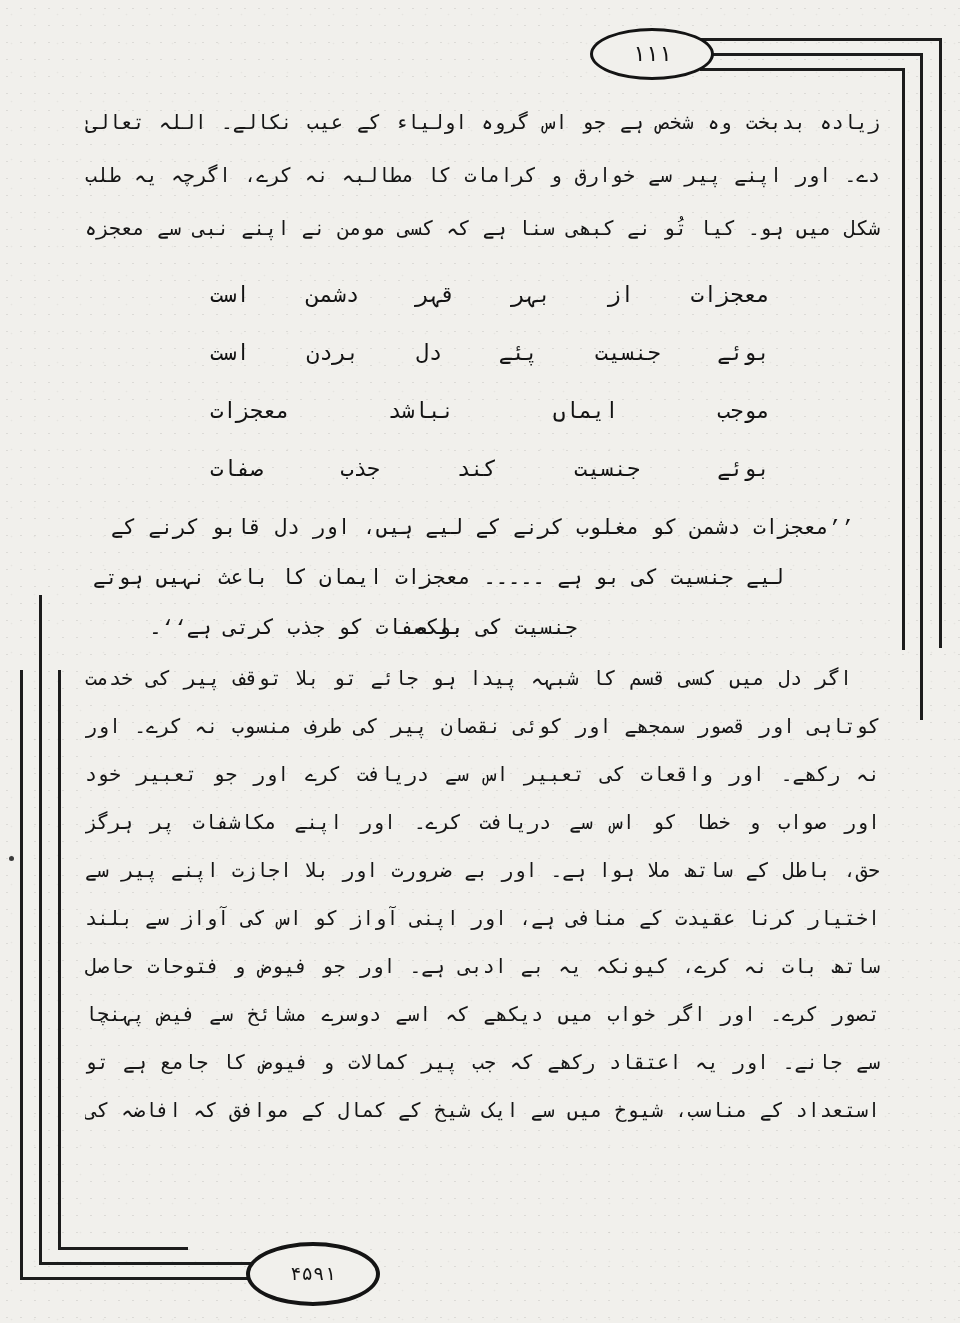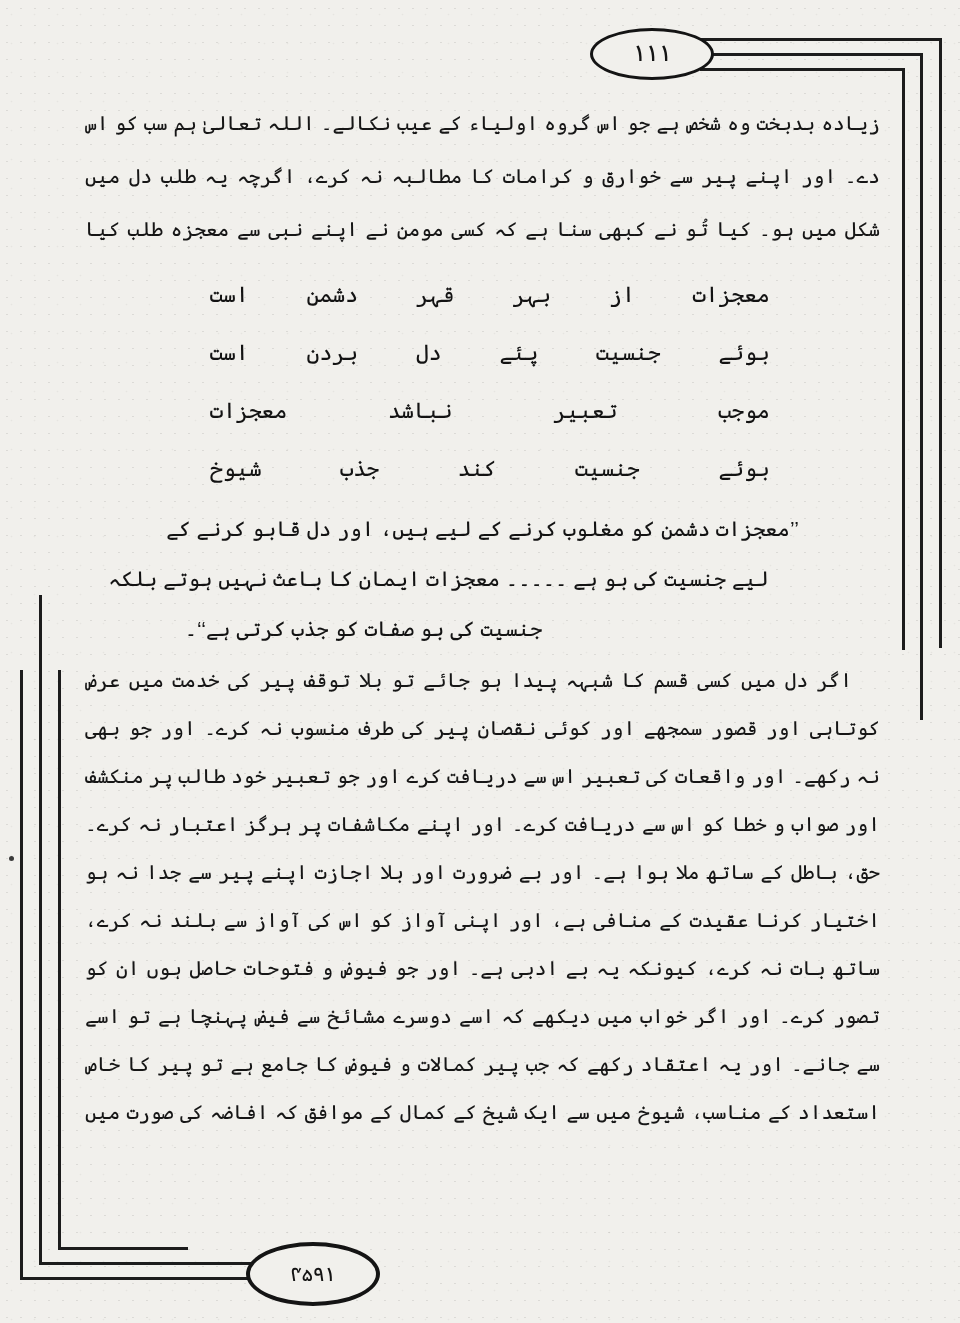"۱۱۱" .page { font-family: Liberation Sans, sans-serif -> Liberation Mono, monospace }
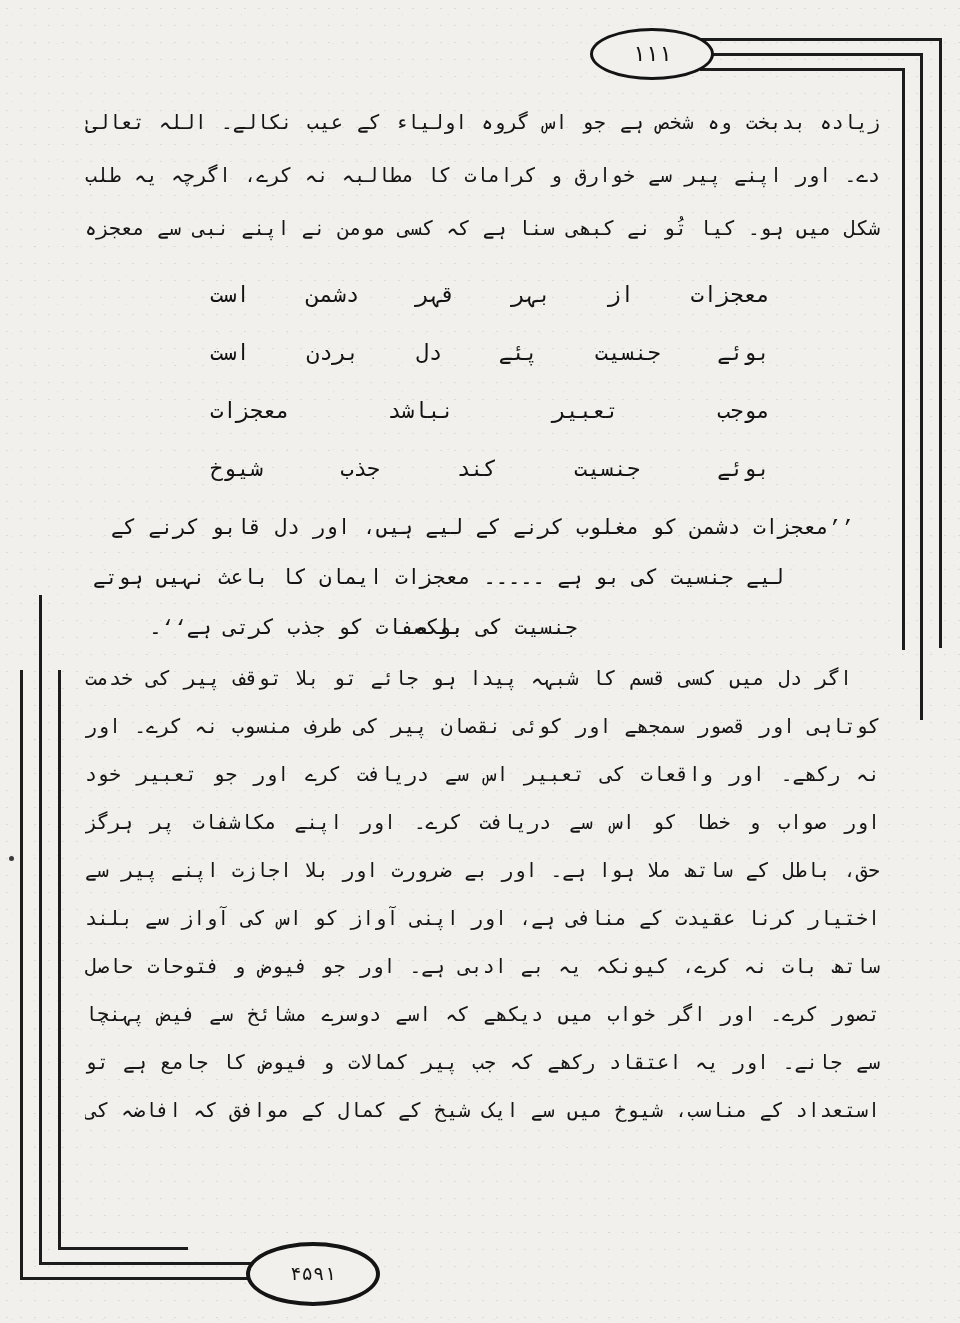"تعبیر" span { text: تعبیر -> ایماں }
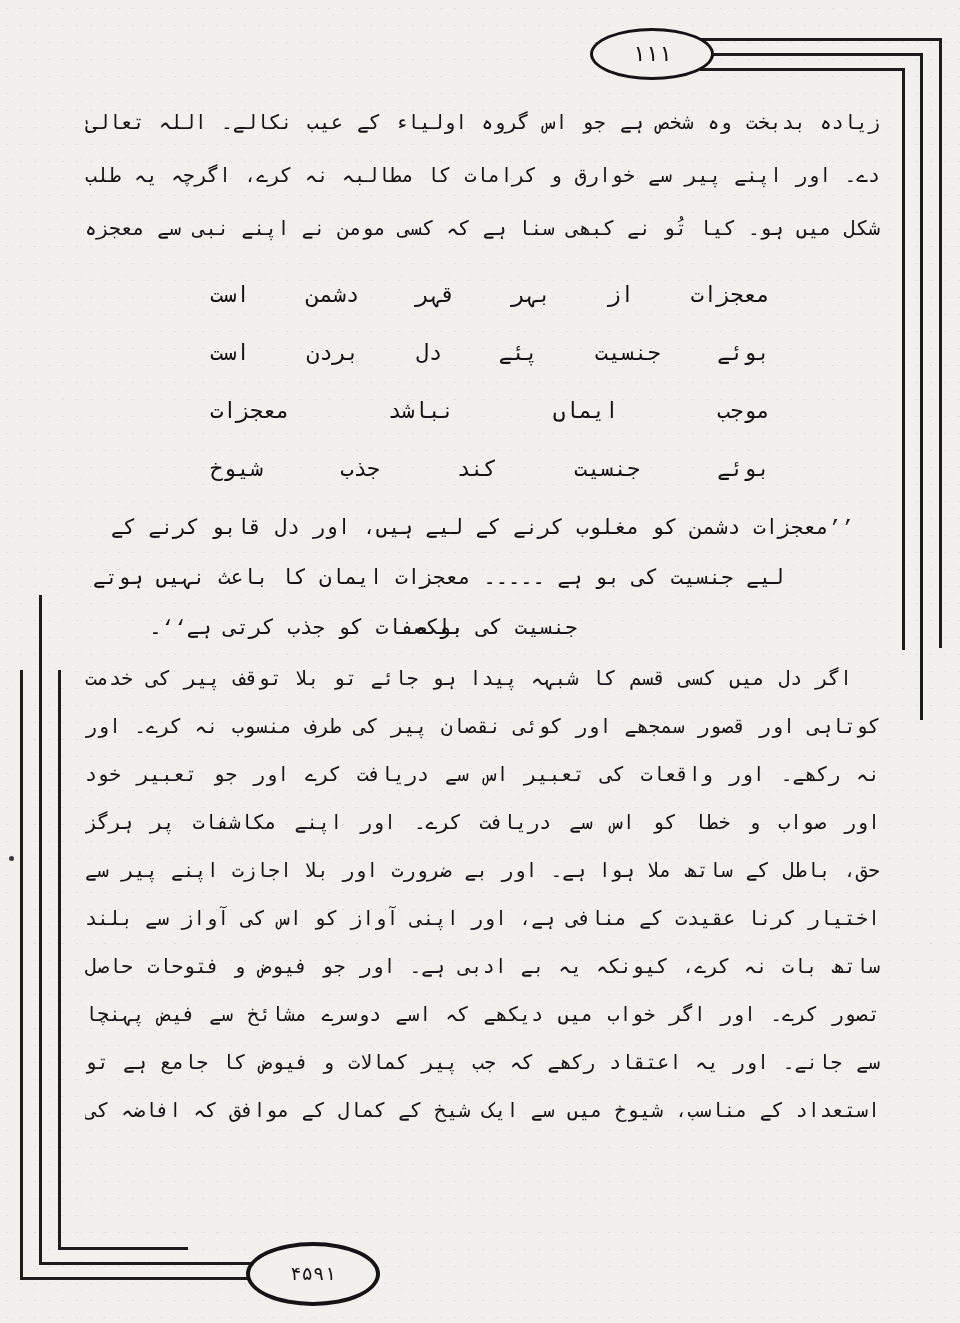"شیوخ" span { text: شیوخ -> صفات }
